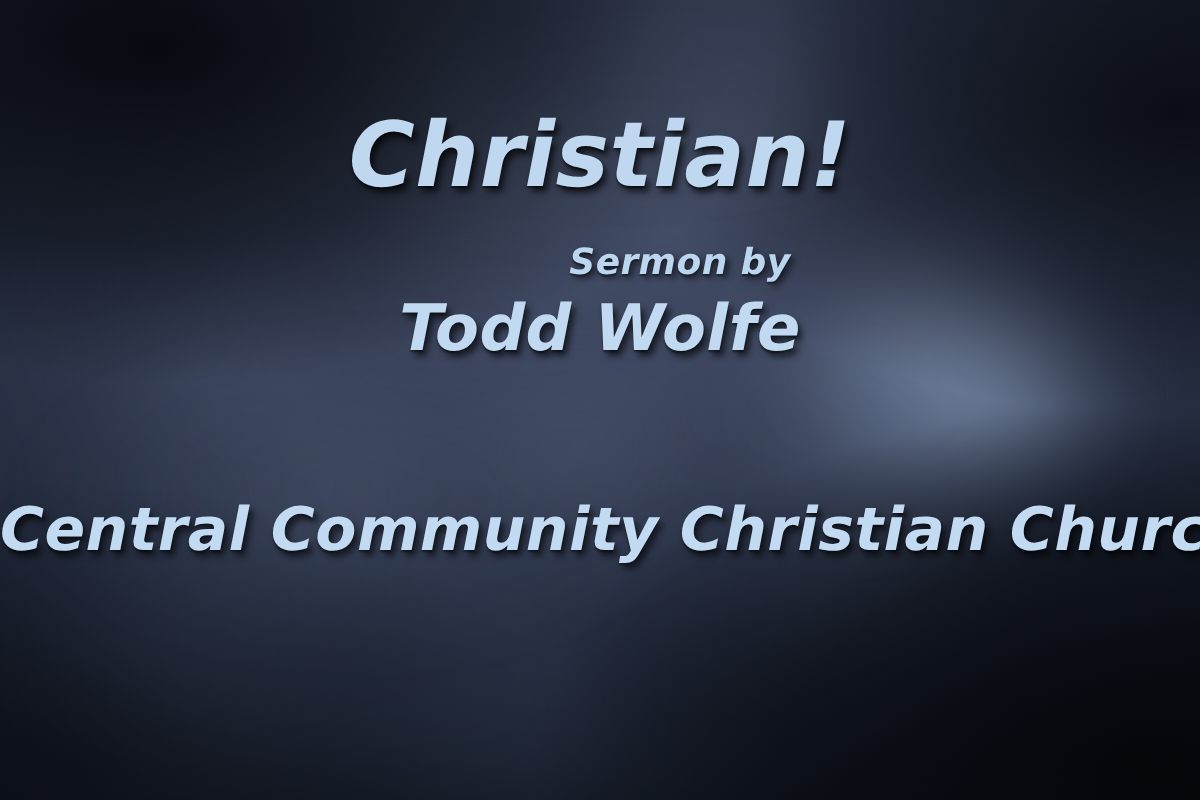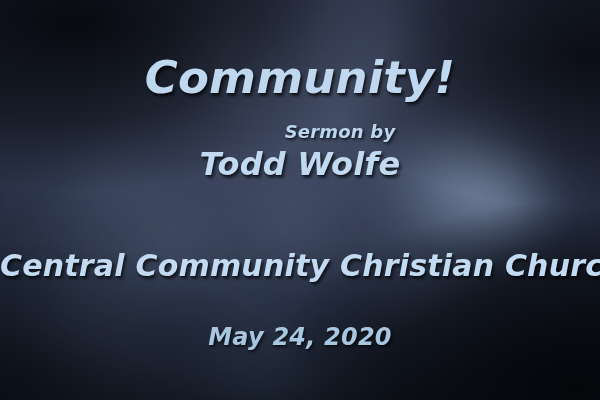"Community!" div.line { text: Community -> Christian }
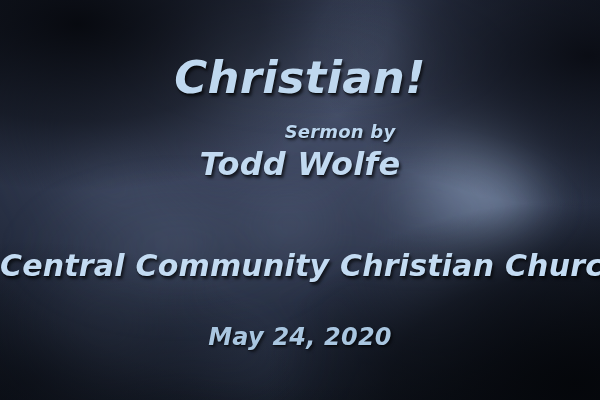"May 24, 2020" div.line { html: <div>May 24, 2020</div> -> none }
